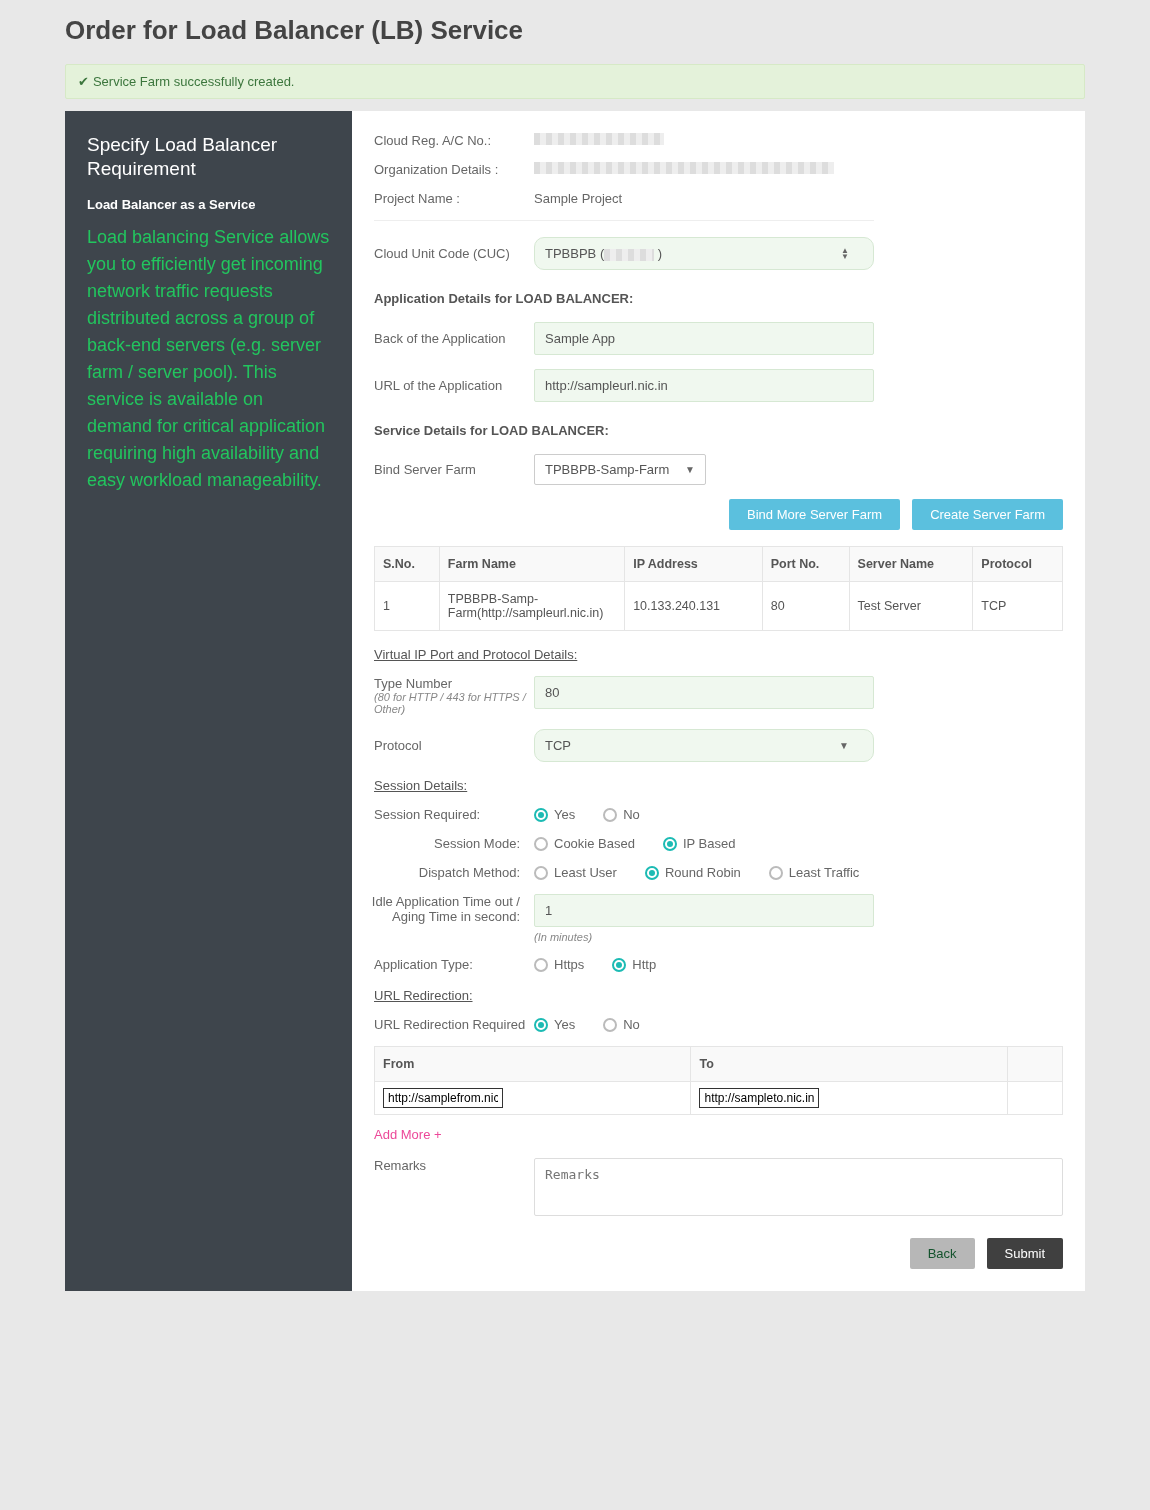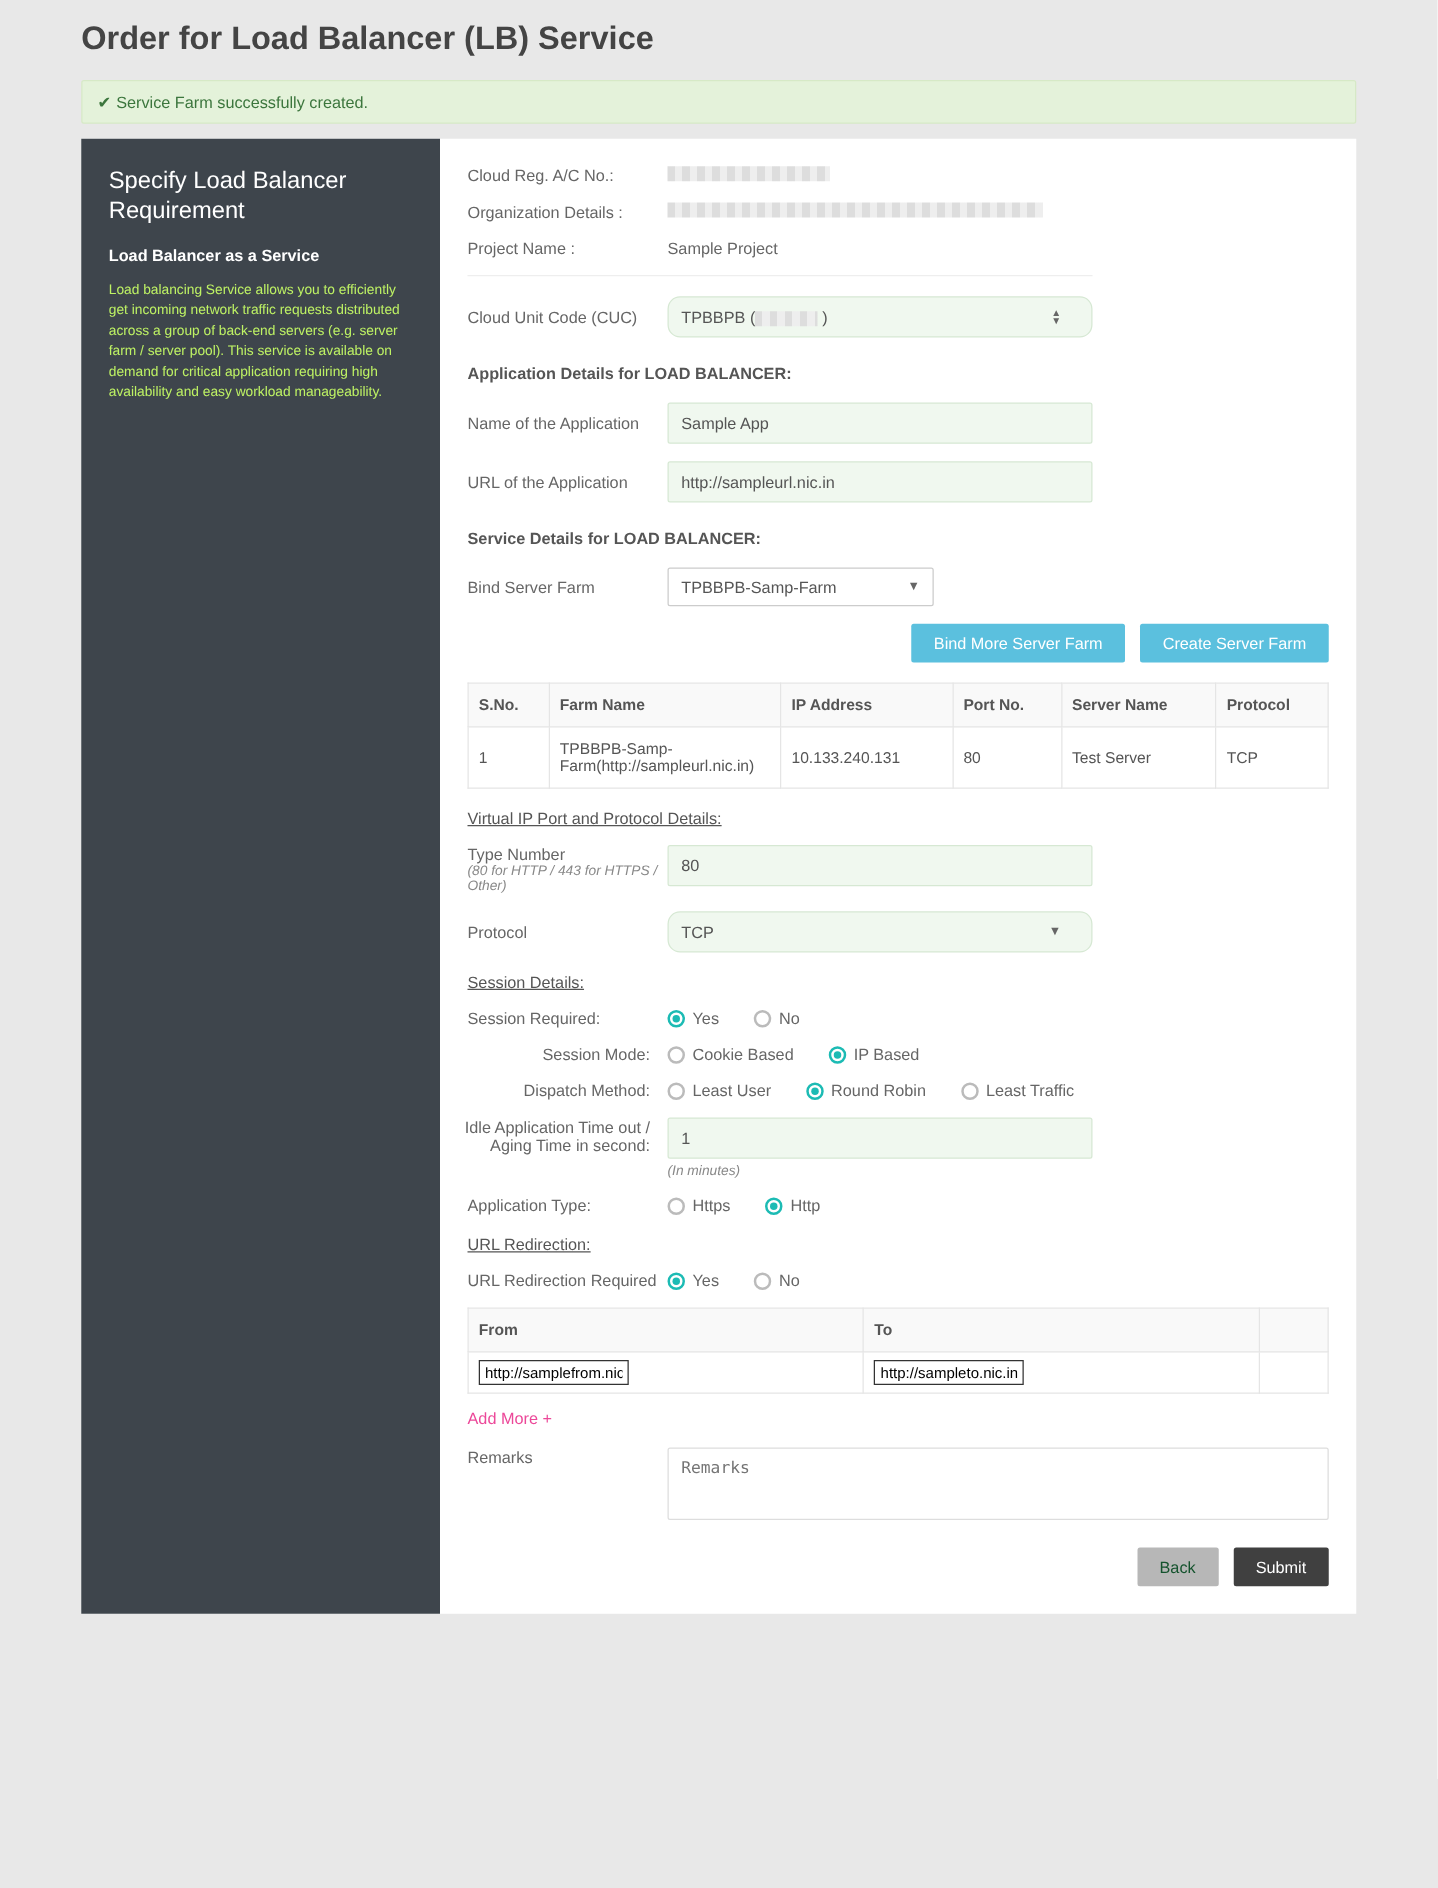"Load balancing Service allows you" .sidebar p { color: #bef264 -> #22c55e; font-size: 11px -> 18px }
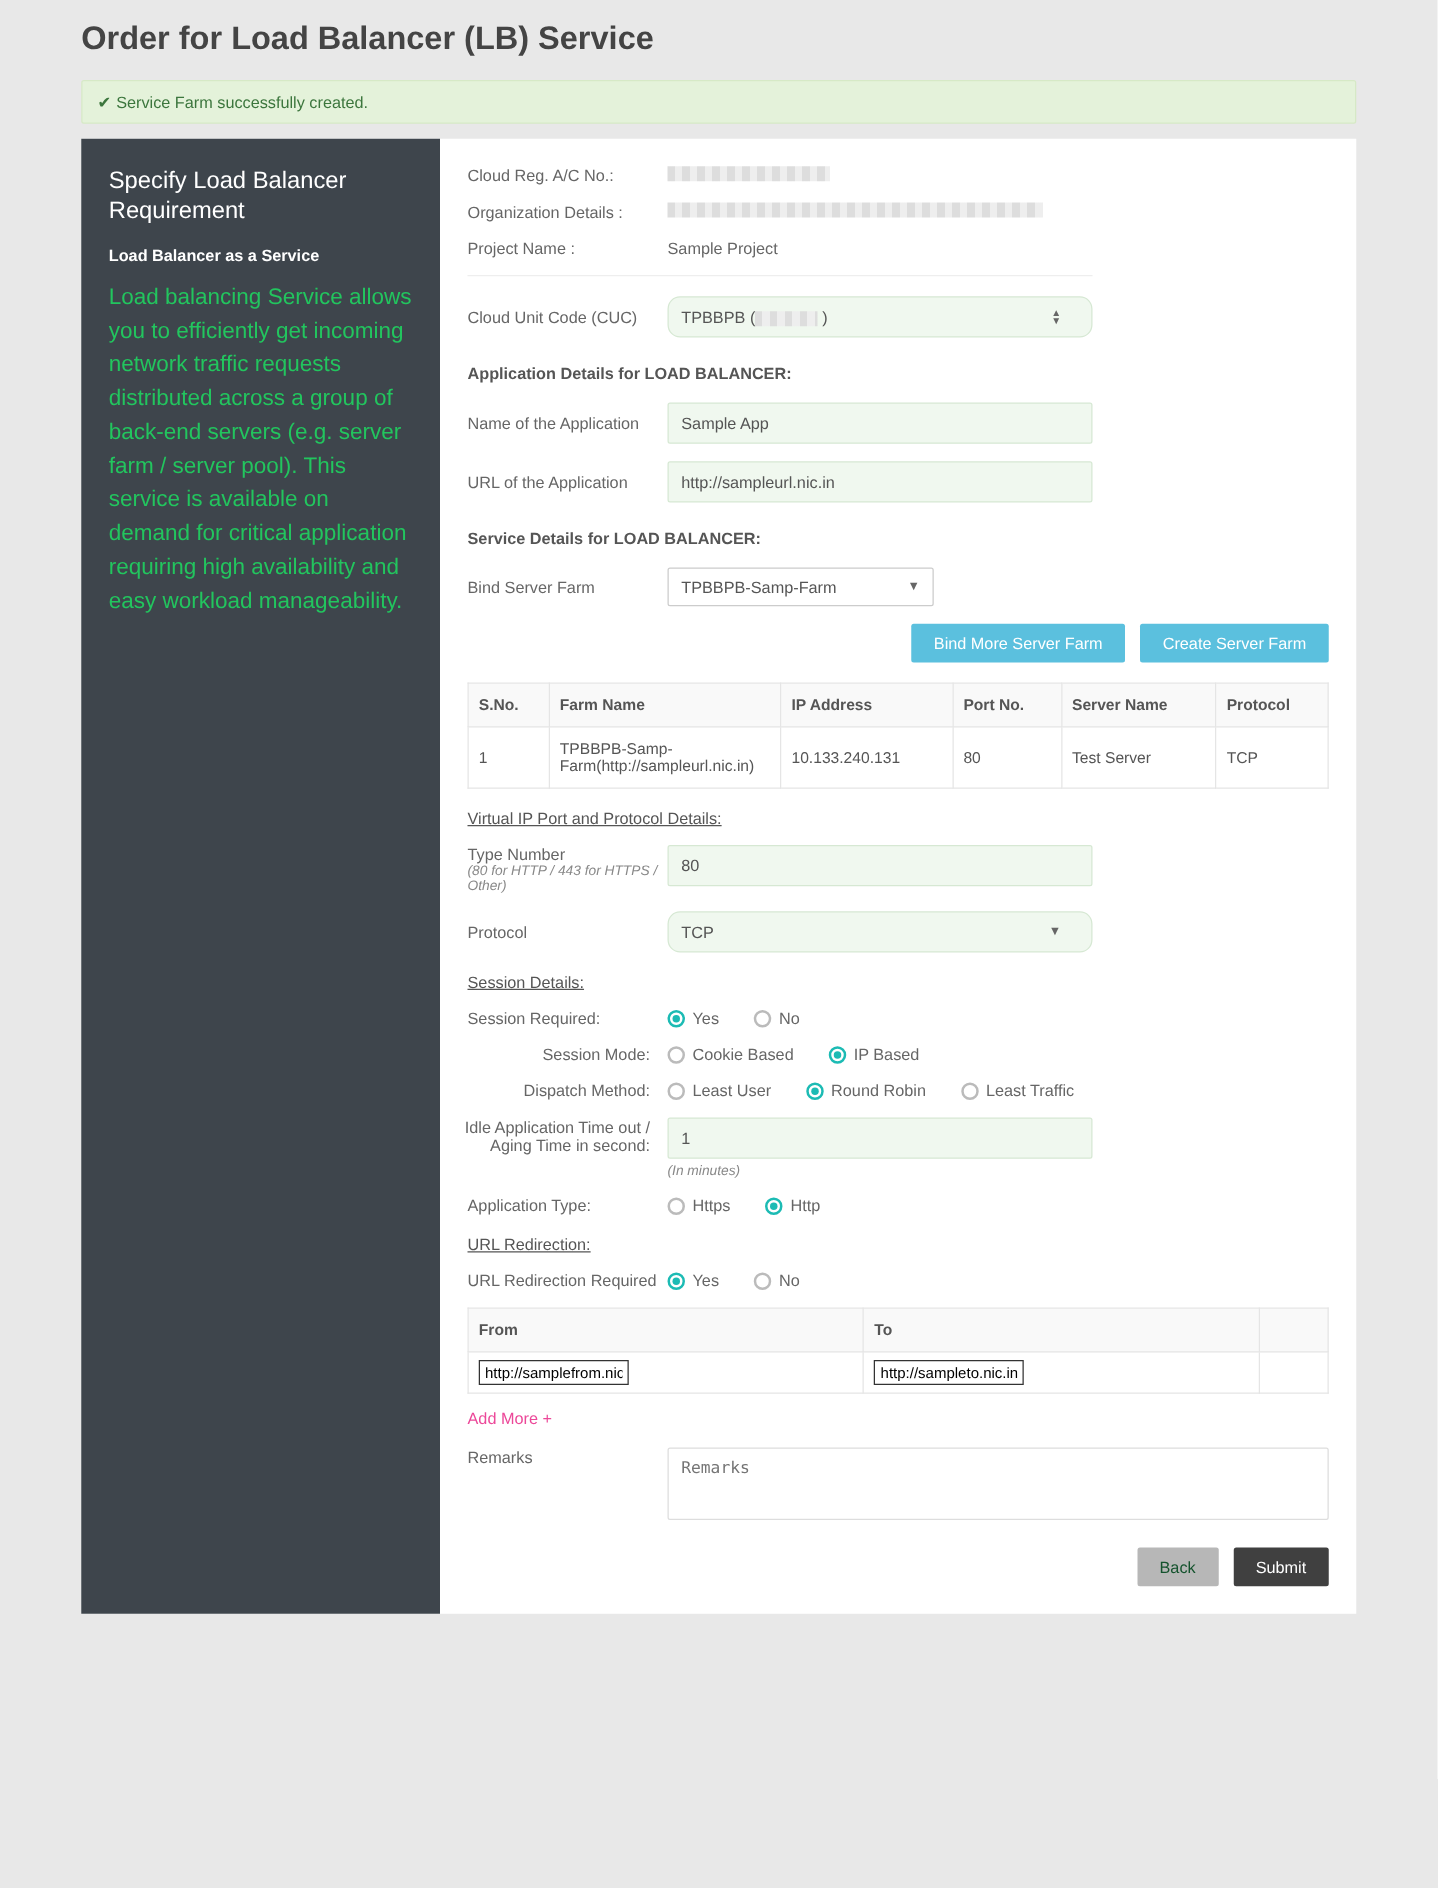"Name of the Application" div.lbl { text: Name -> Back }
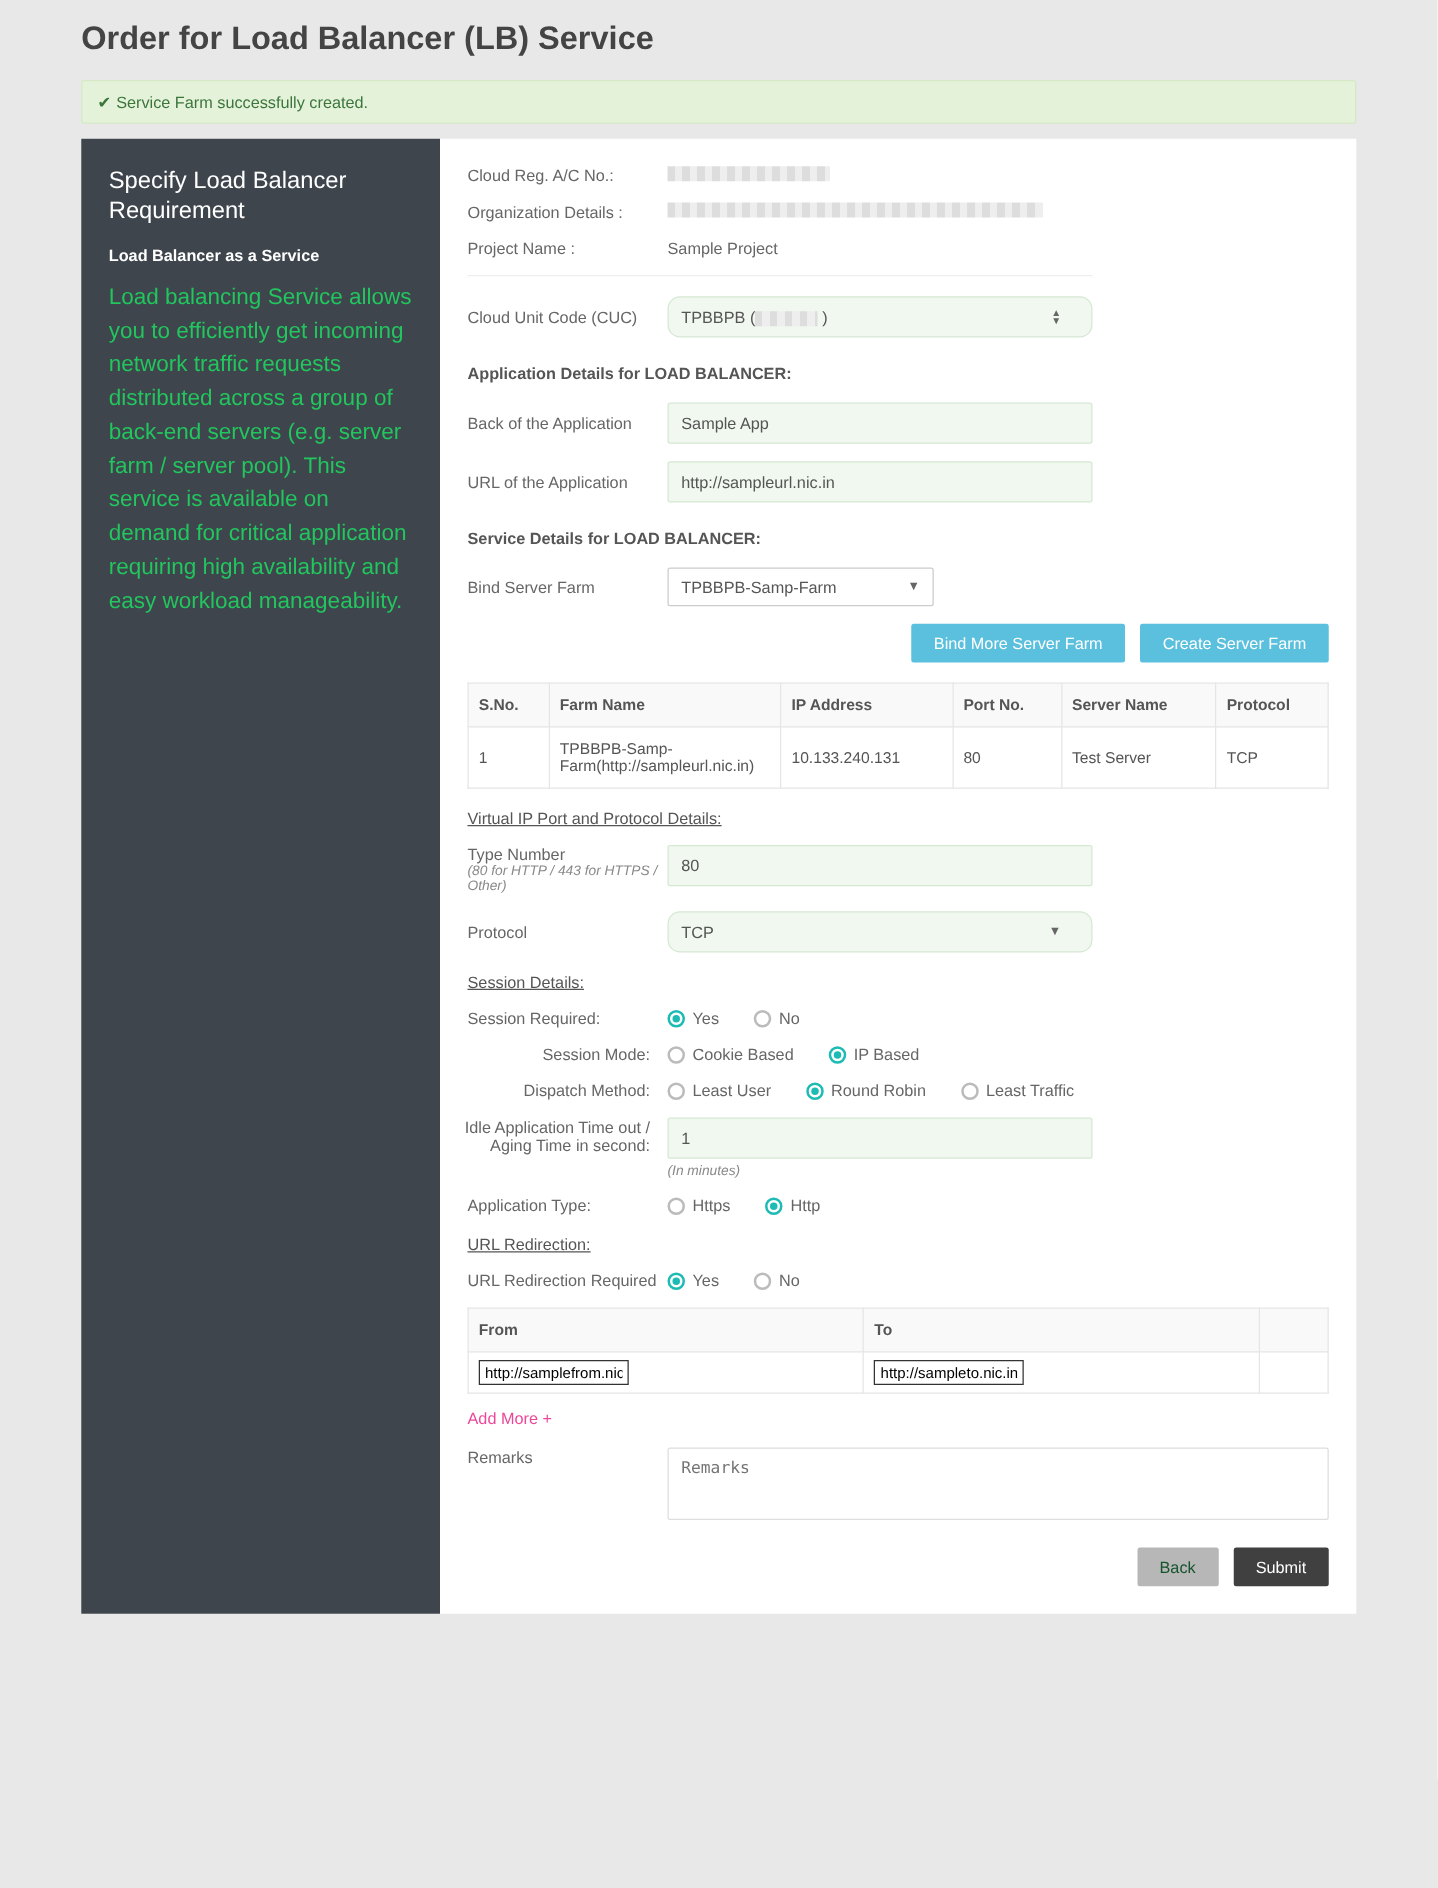"TPBBPB-Samp-Farm" .select-white { width: 213px -> 172px }
